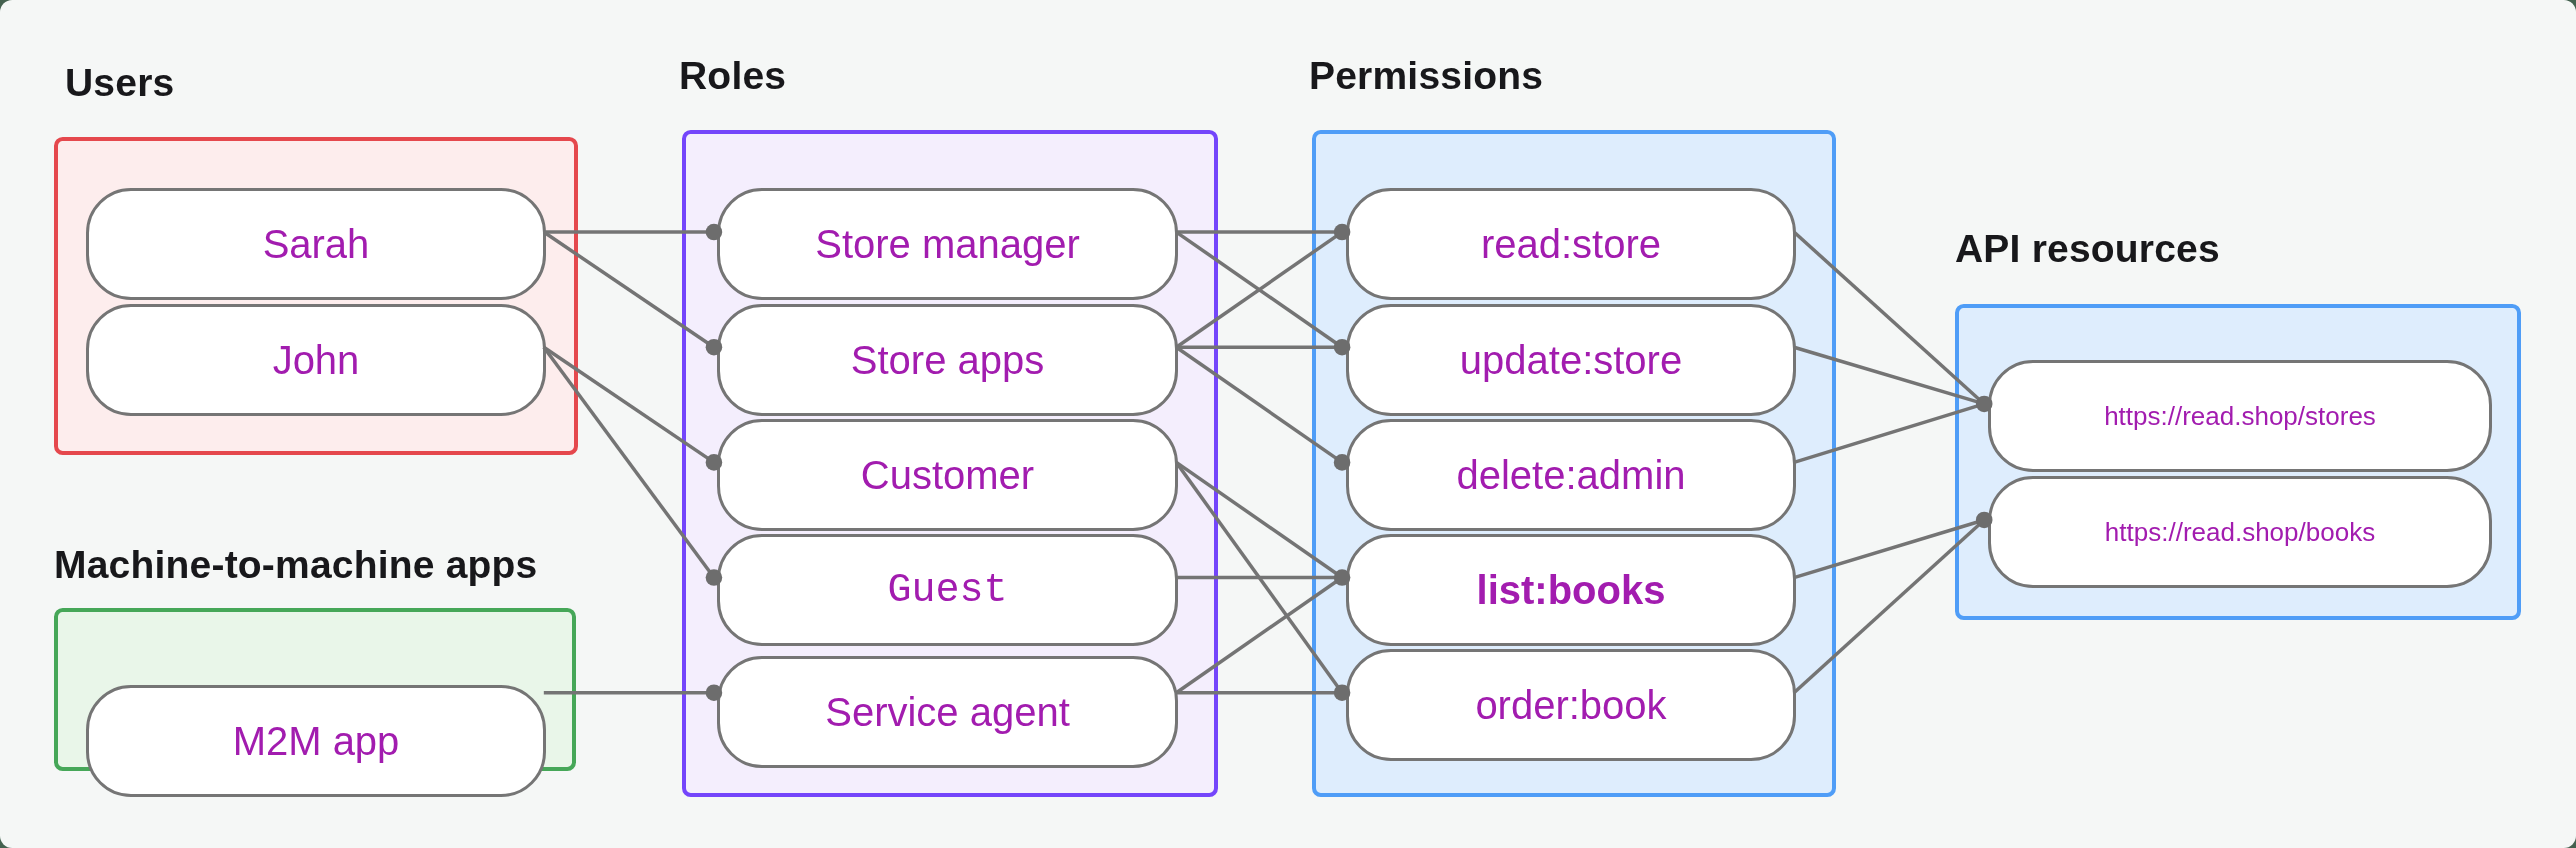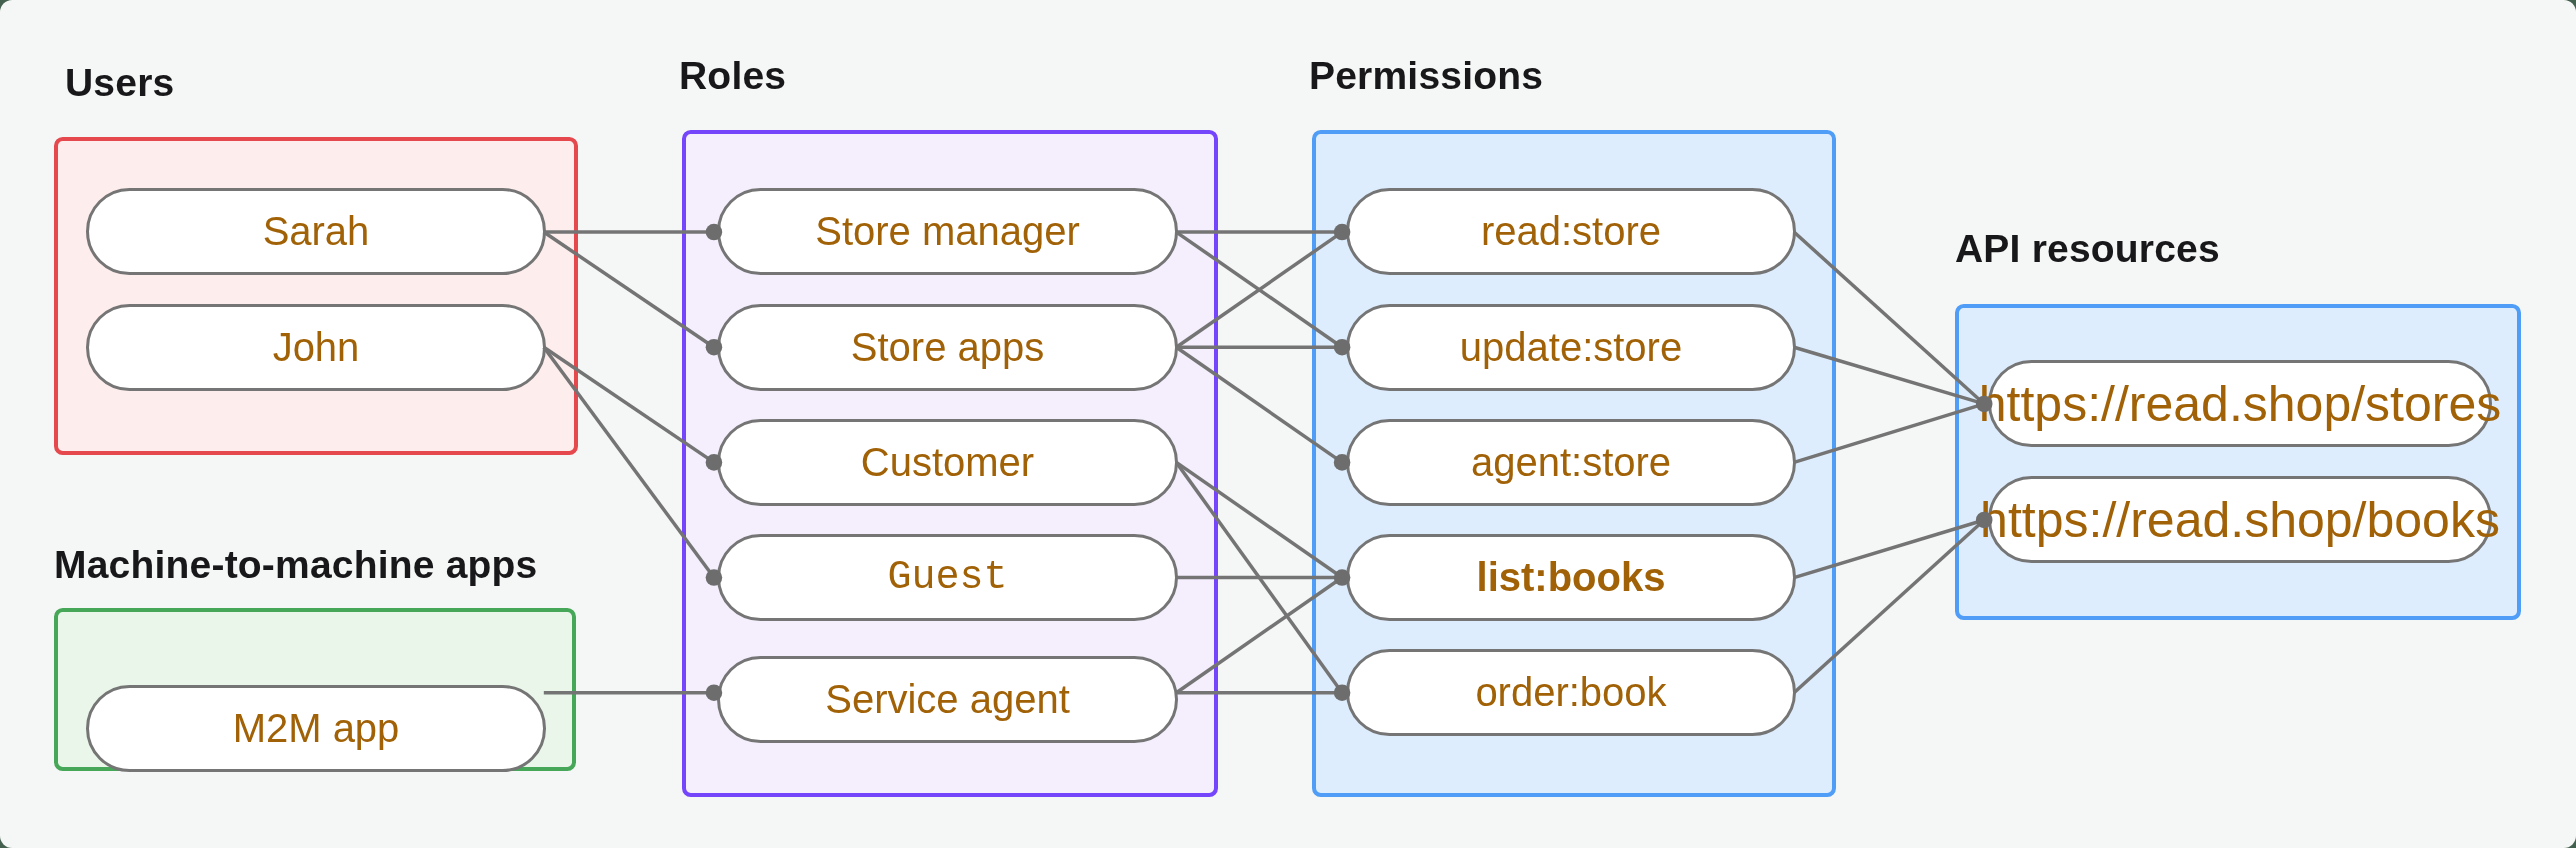"Sarah" .pill { color: #a16207 -> #a21caf; height: 87px -> 112px }
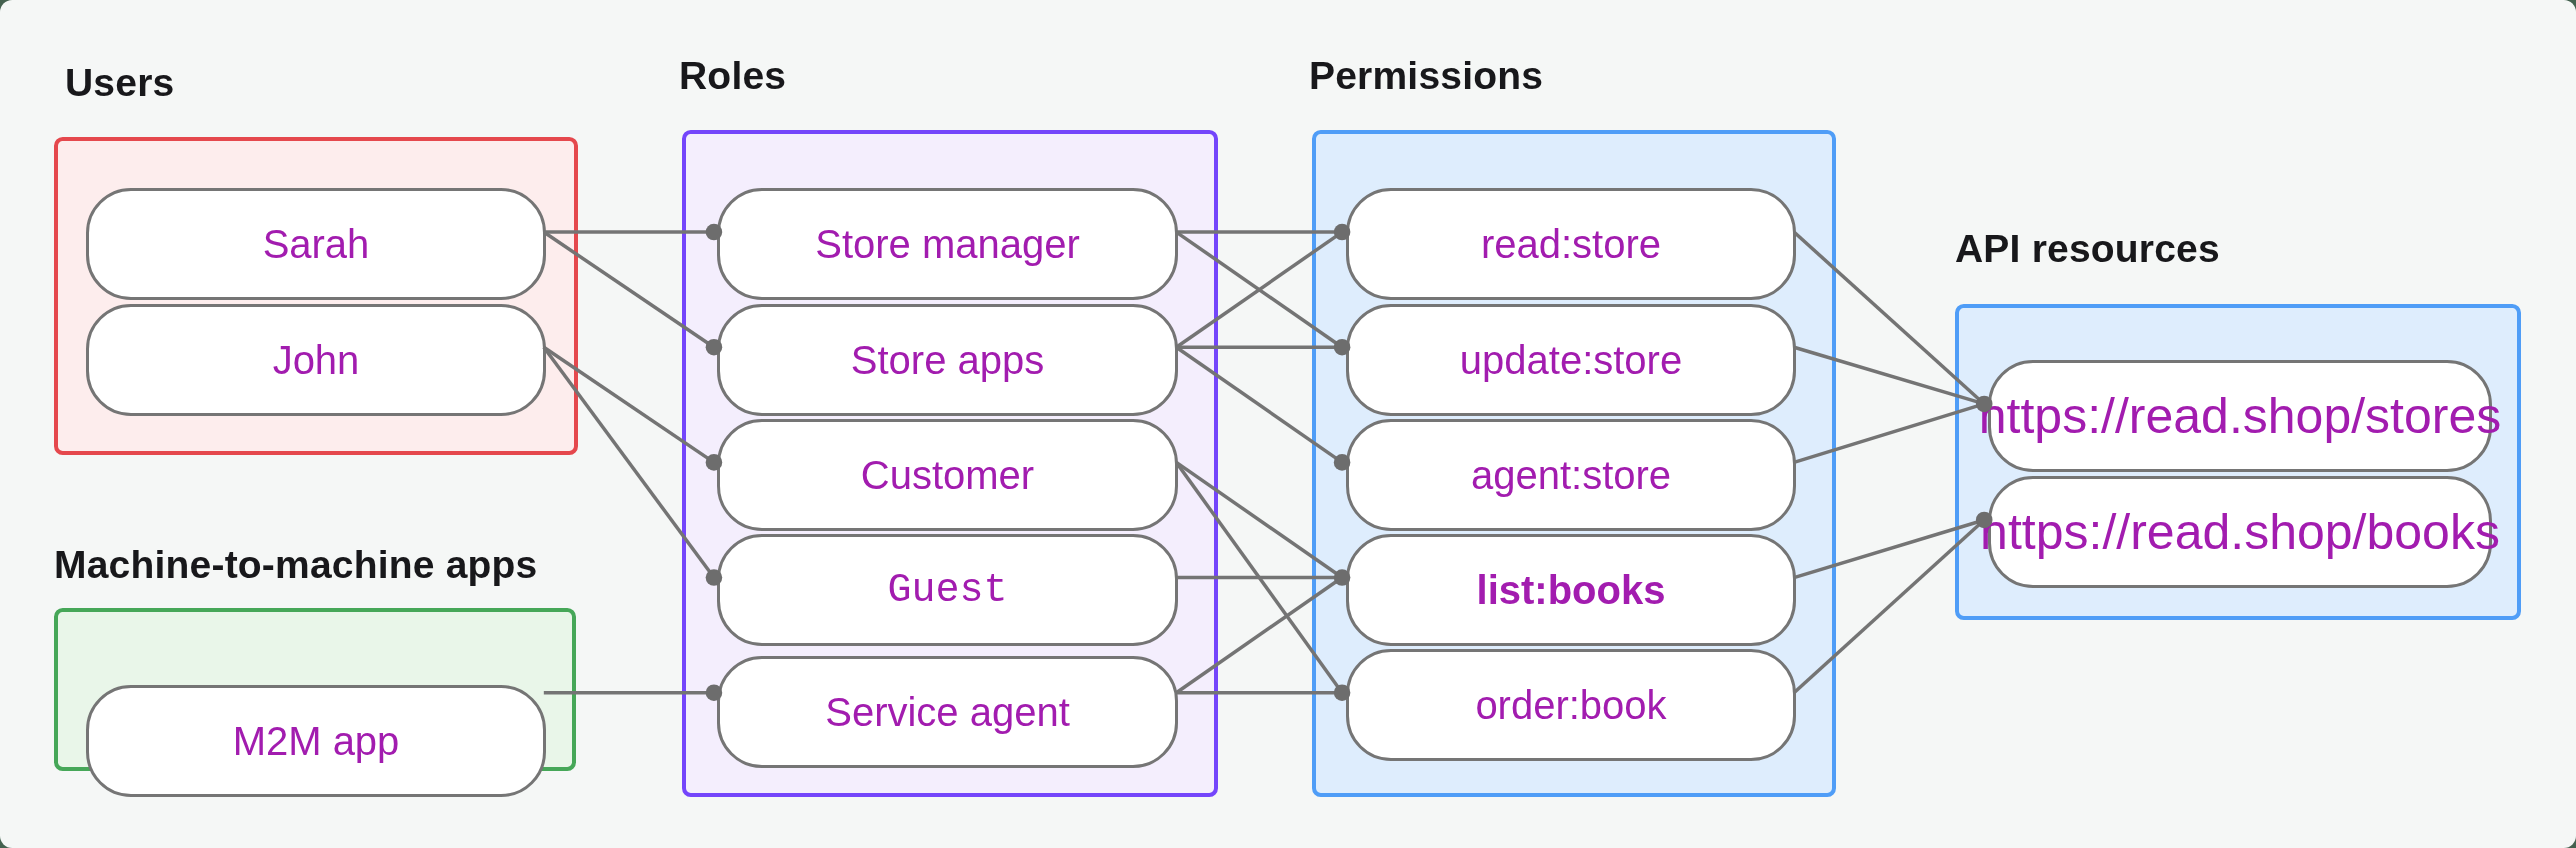"https://read.shop/stores" .pill.api { font-size: 50px -> 26px }
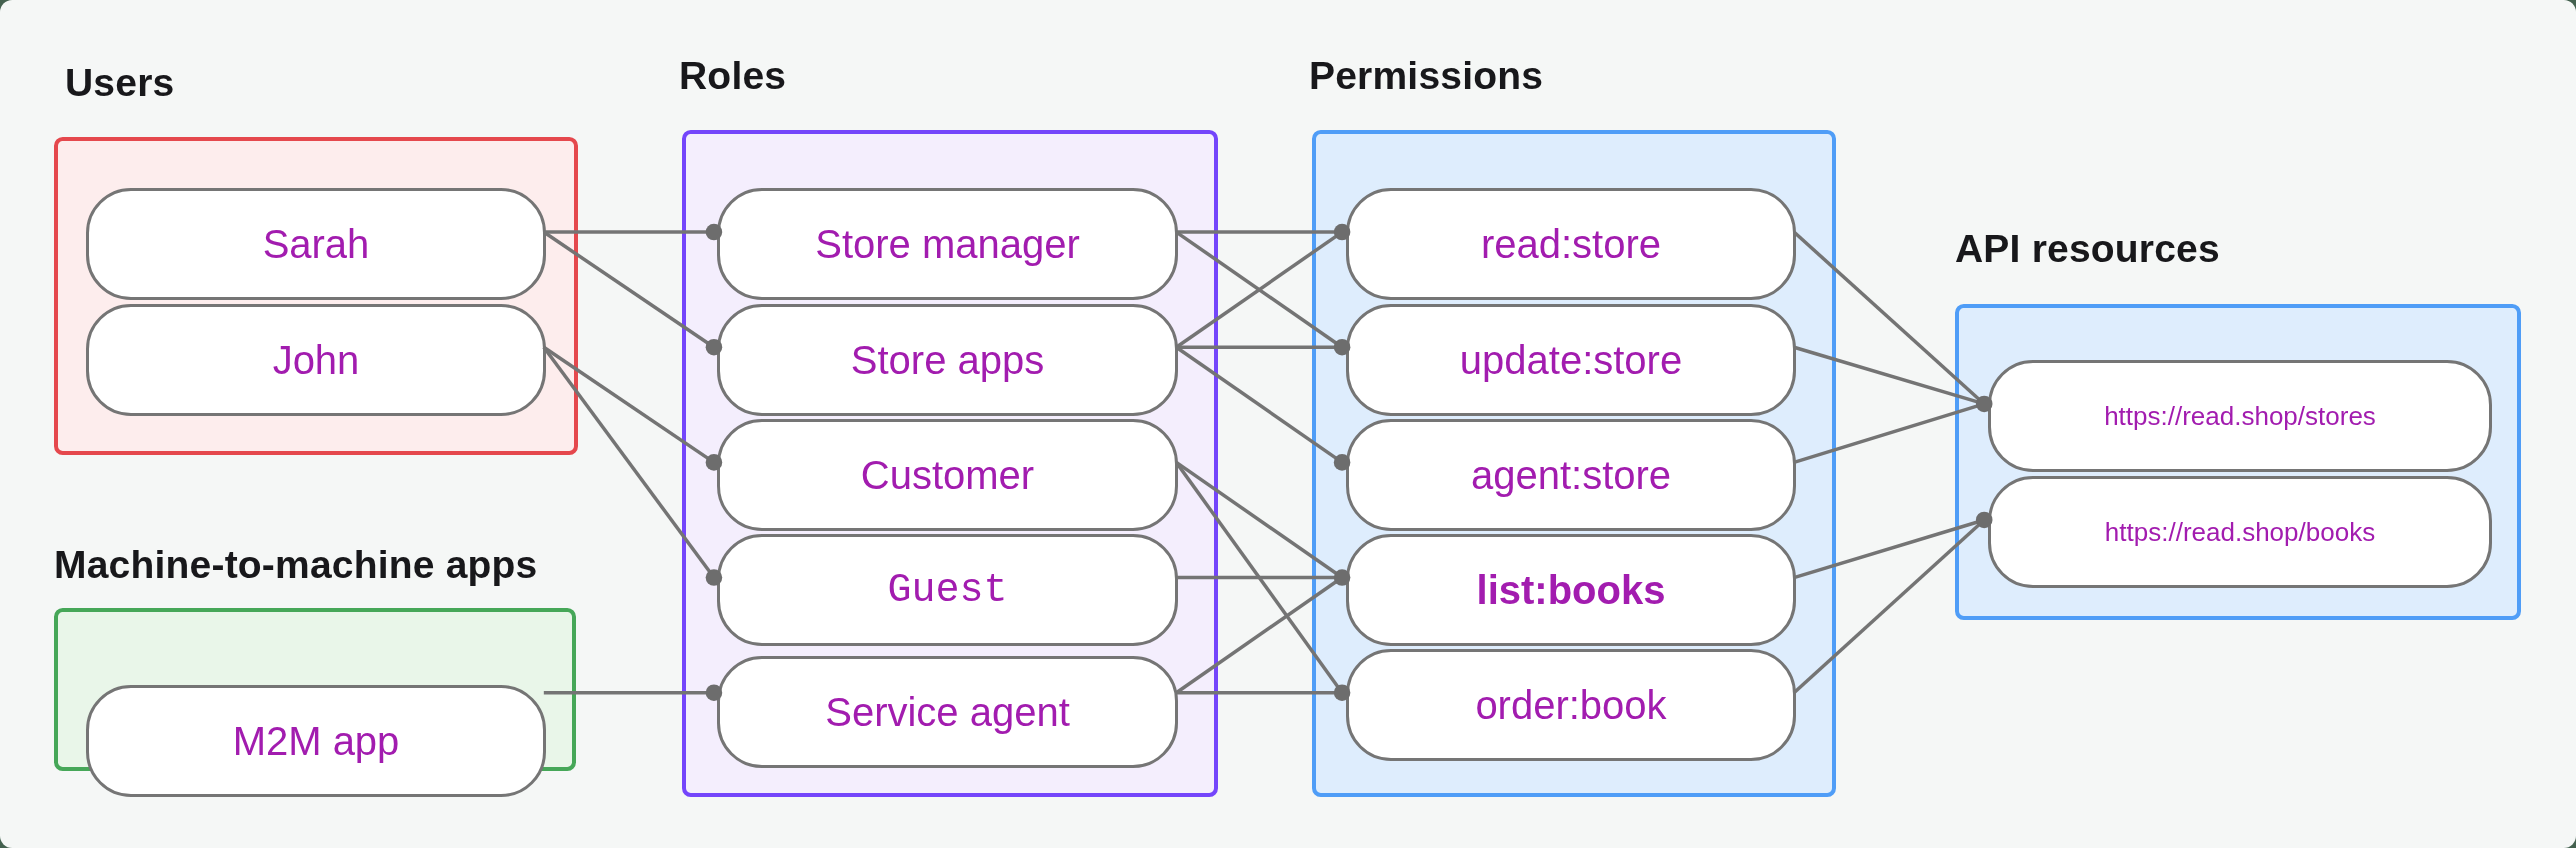"agent:store" div.pill { text: agent:store -> delete:admin }
